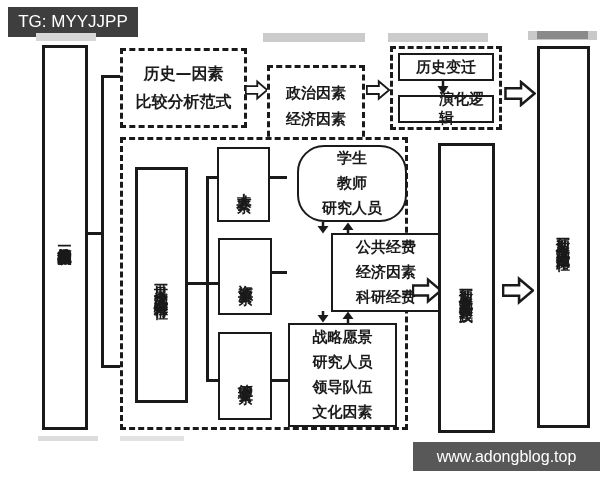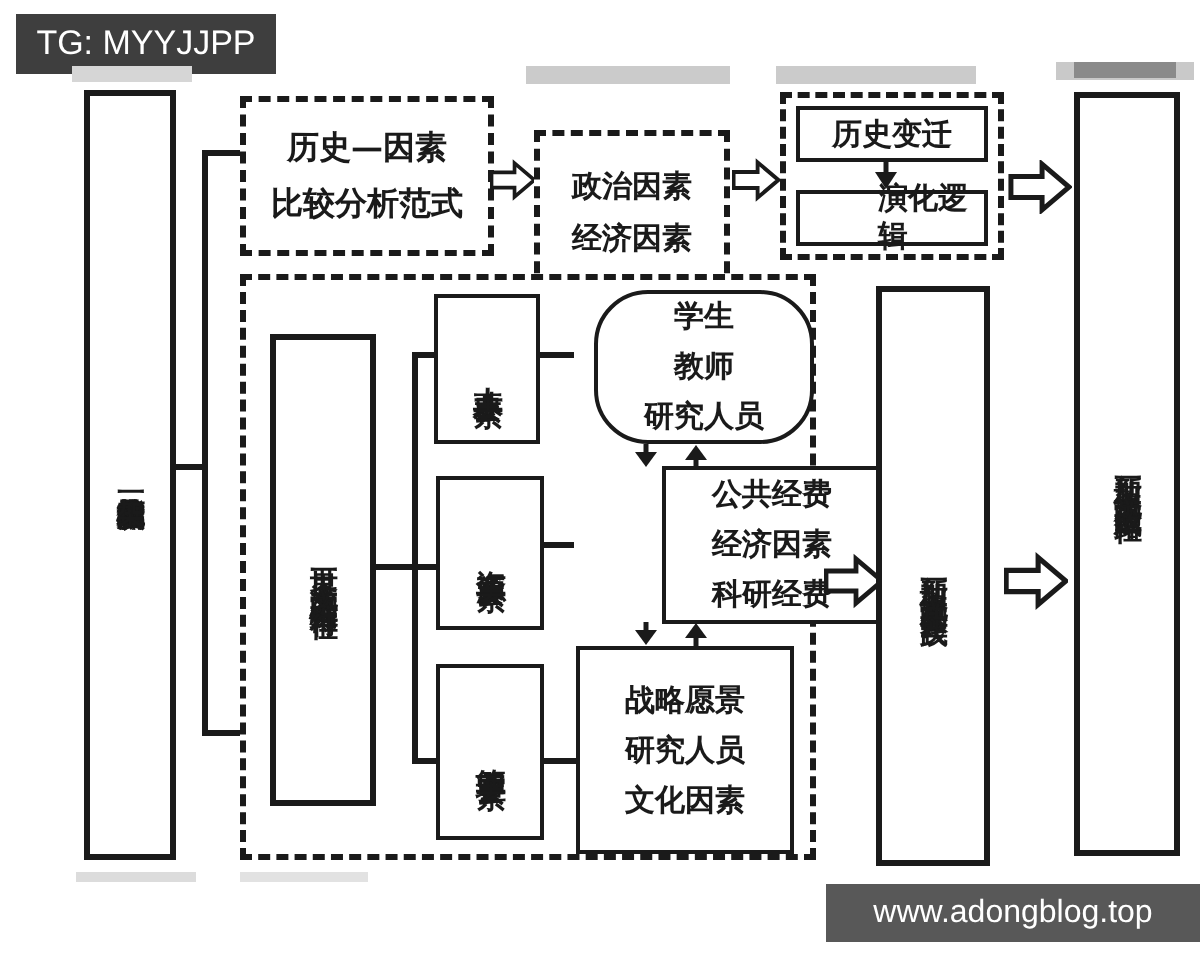"领导队伍" span { html: none -> <span>领导队伍</span> }
